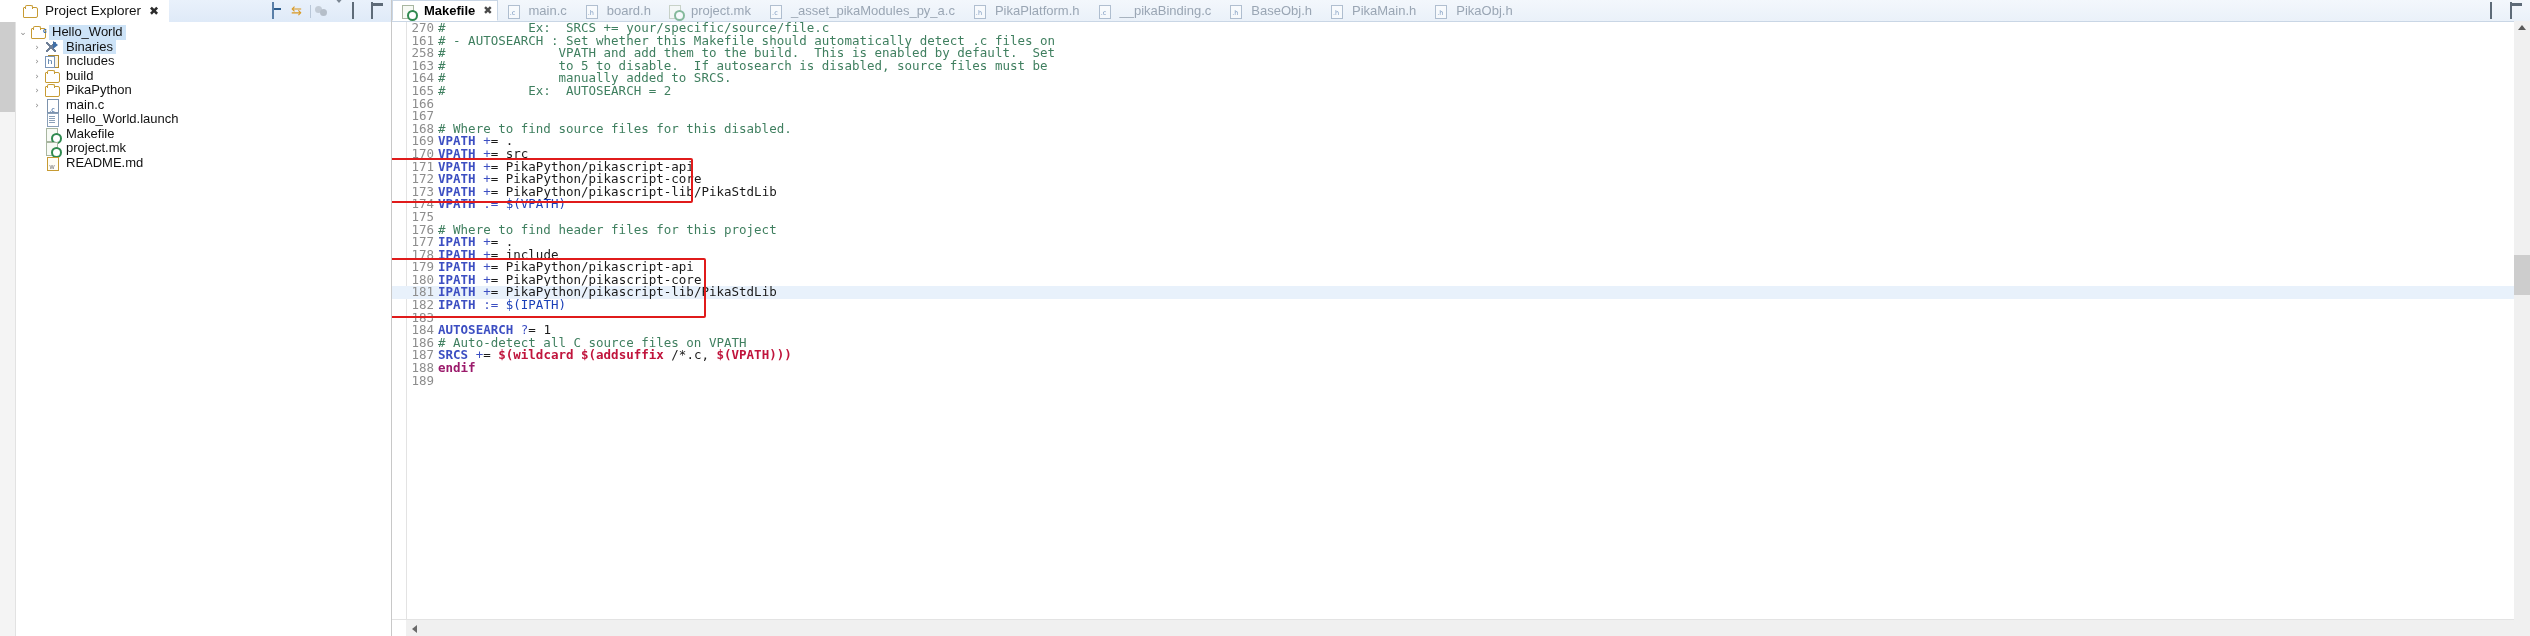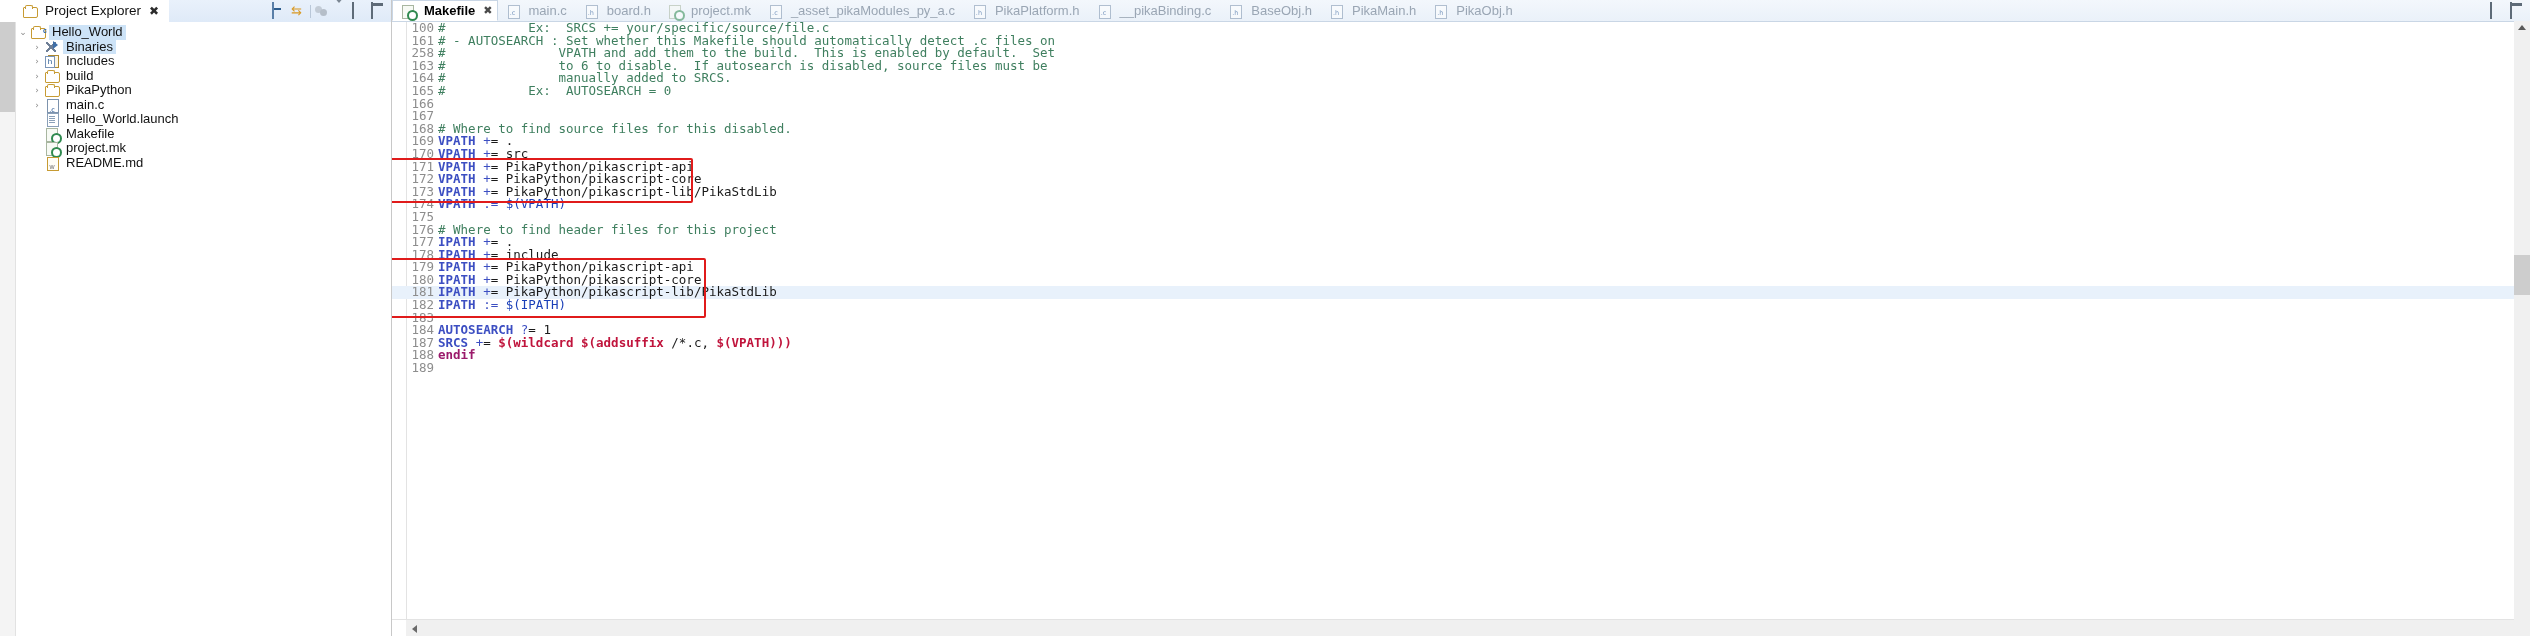"100" span.ln { text: 100 -> 270 }
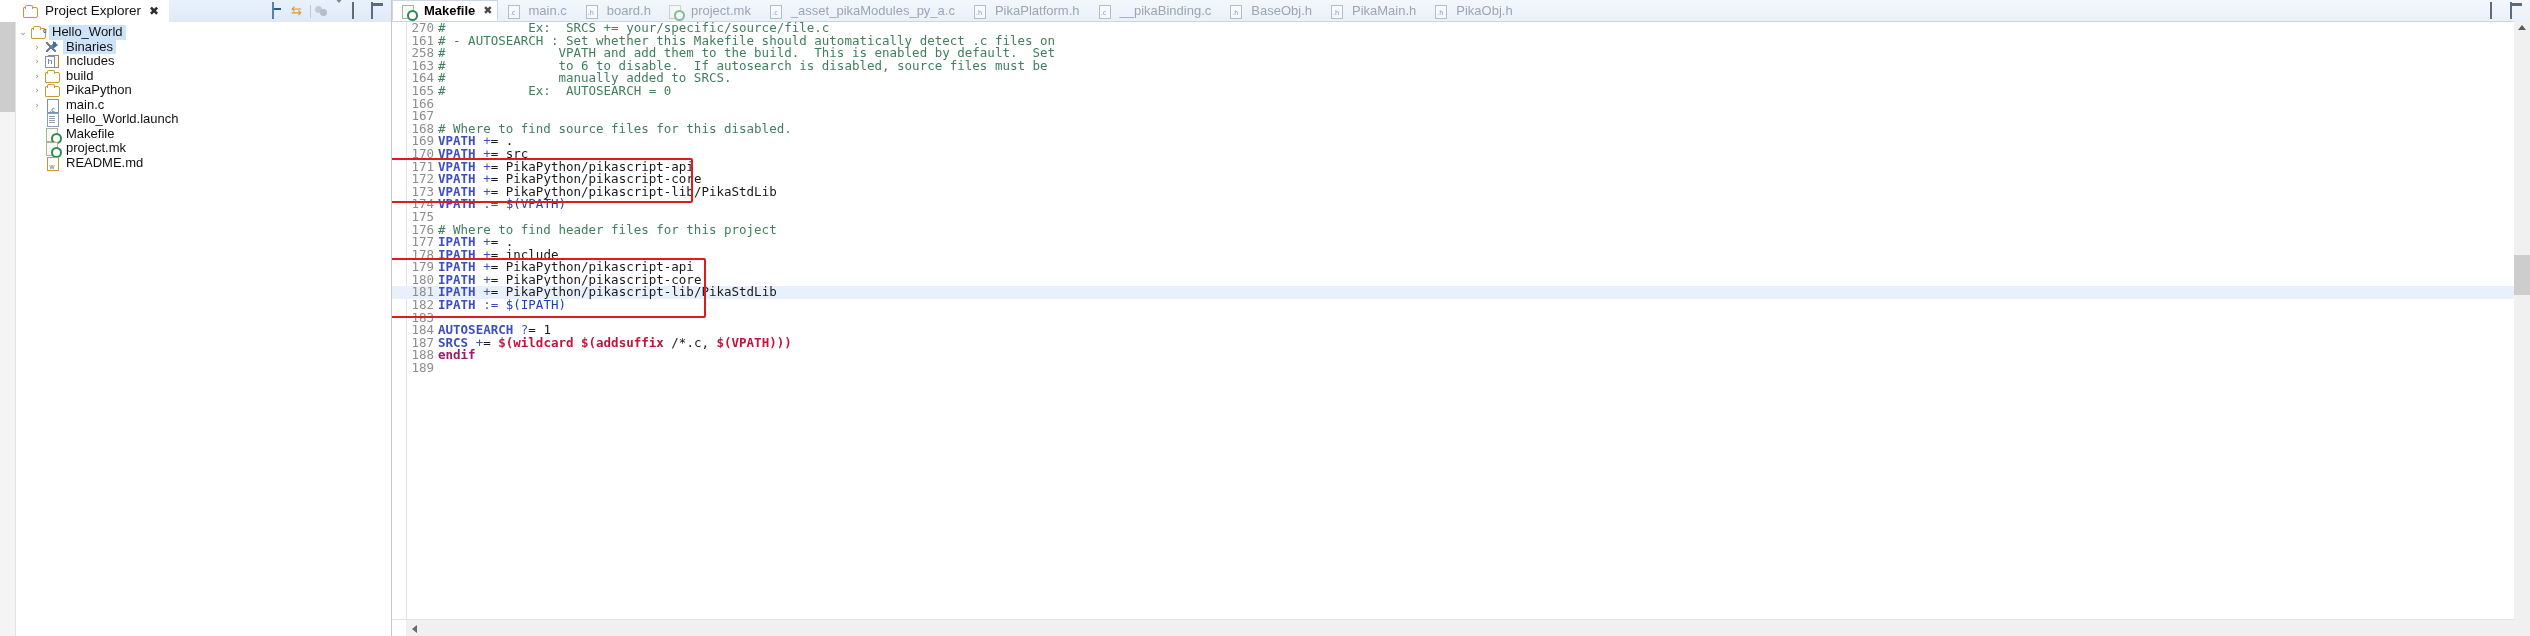"# to 6 to disable." span.cm { text: 6 -> 5 }
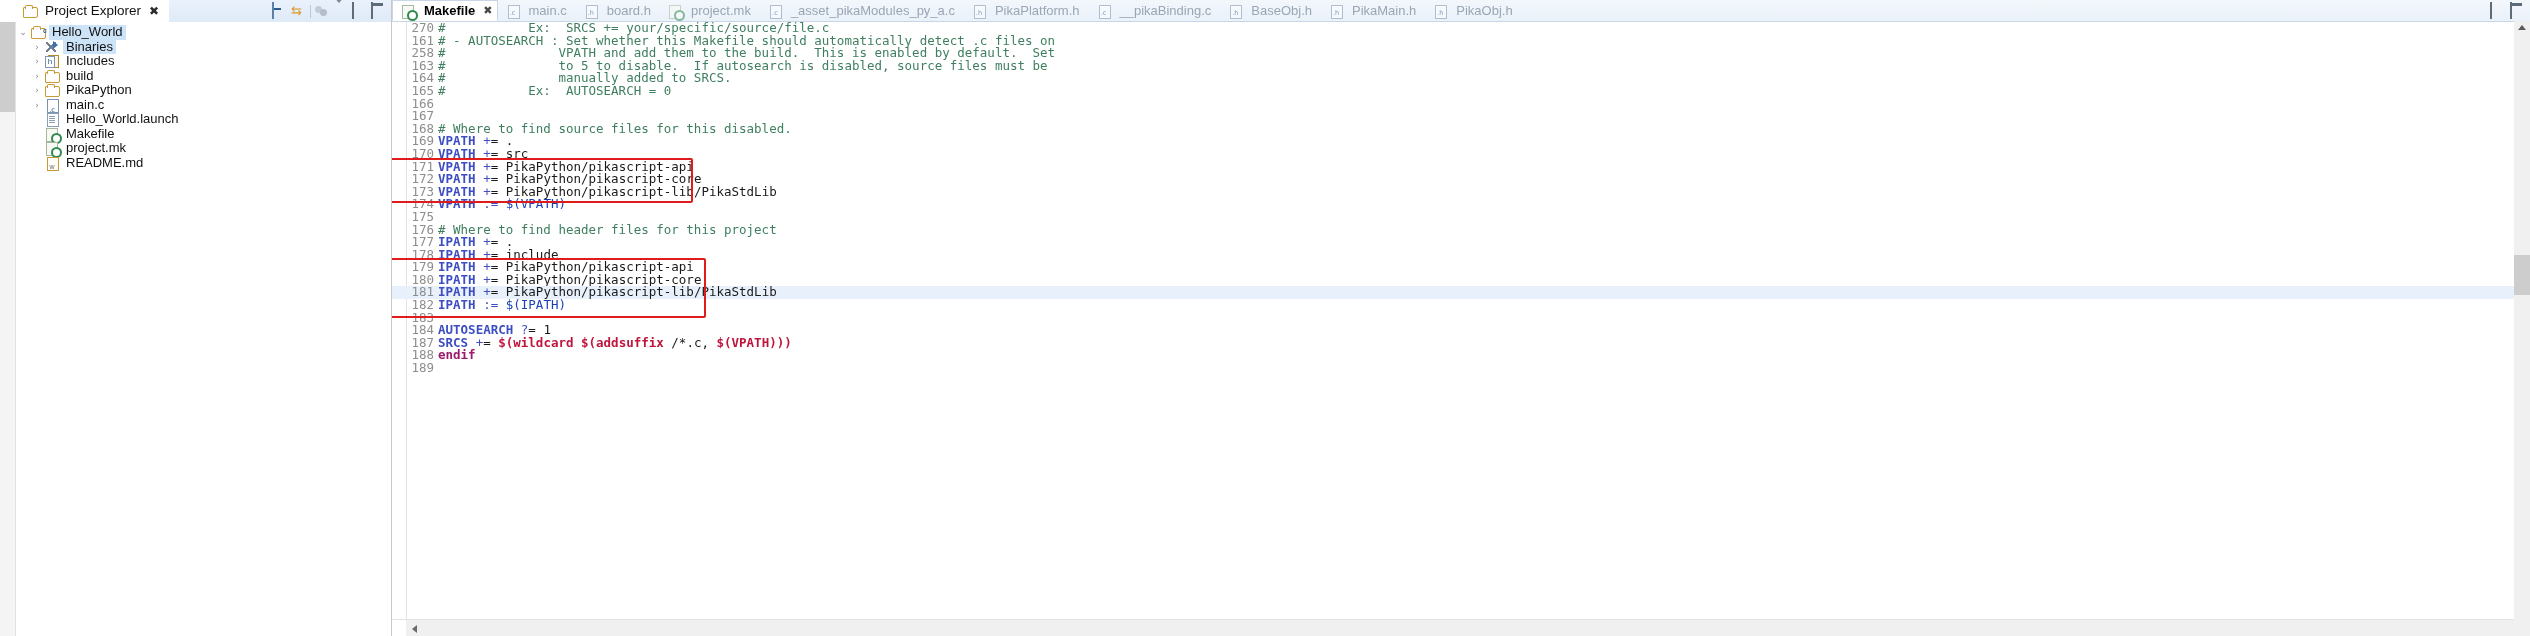"# Ex: AUTOSEARCH = 0" span.cm { text: 0 -> 2 }
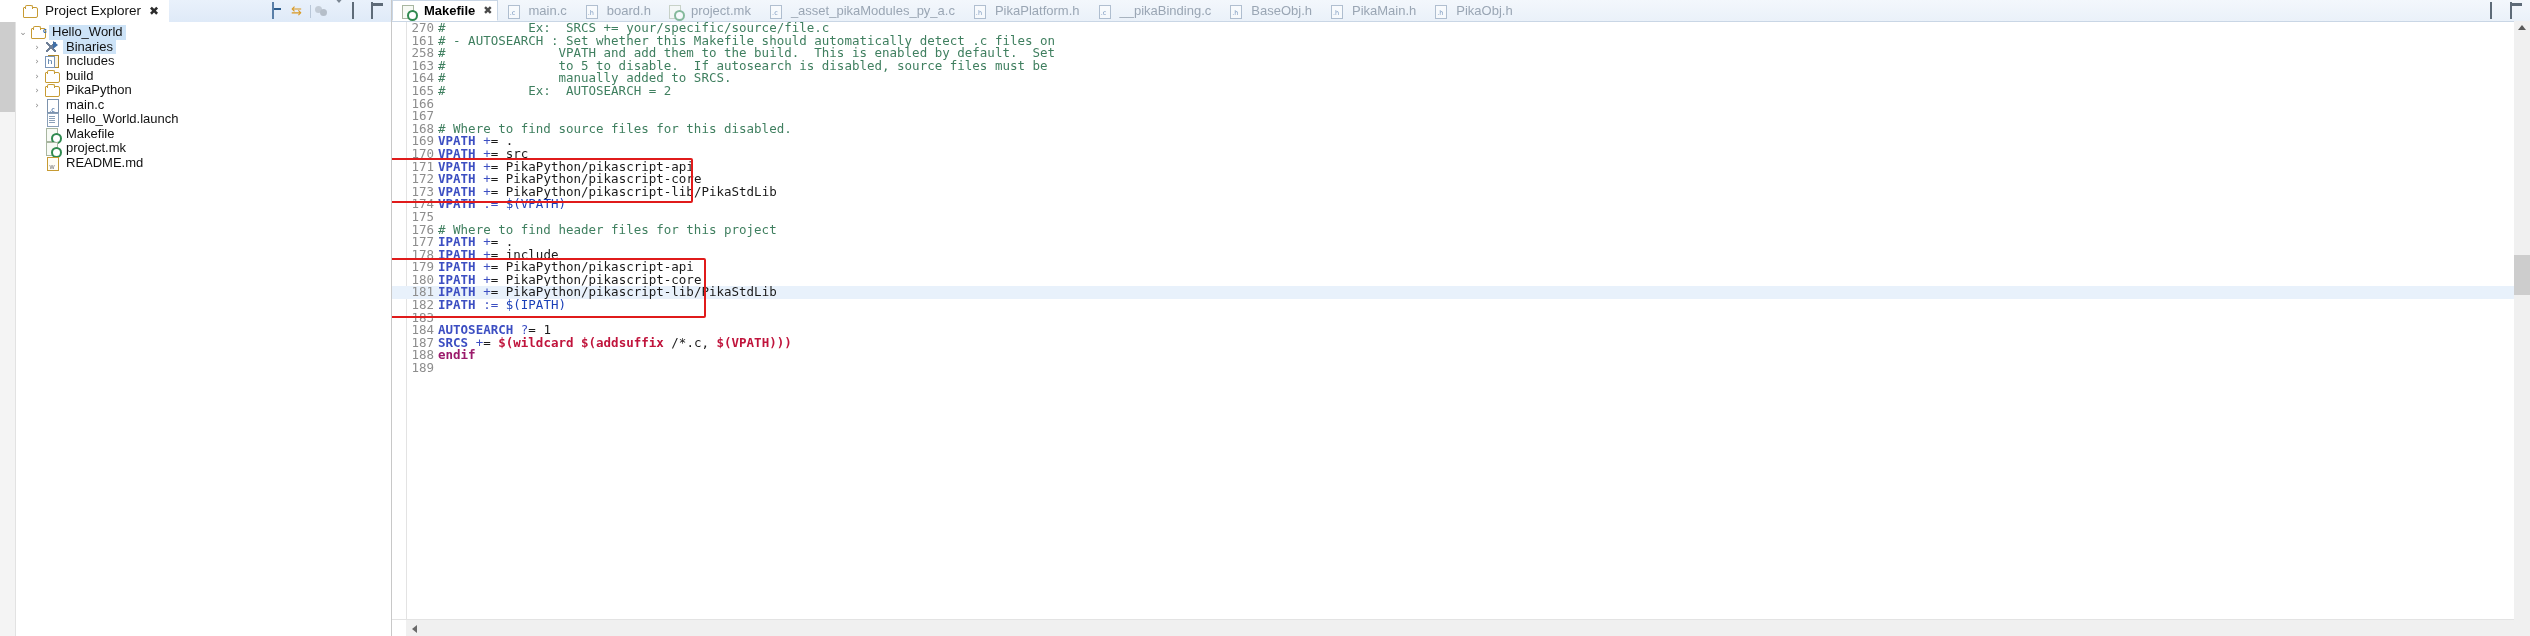"186 # Auto-detect all C" div.cline { html: none -> <div><span>186</span><span><span># Auto-detect all C source files on VPATH</span></span></div> }
